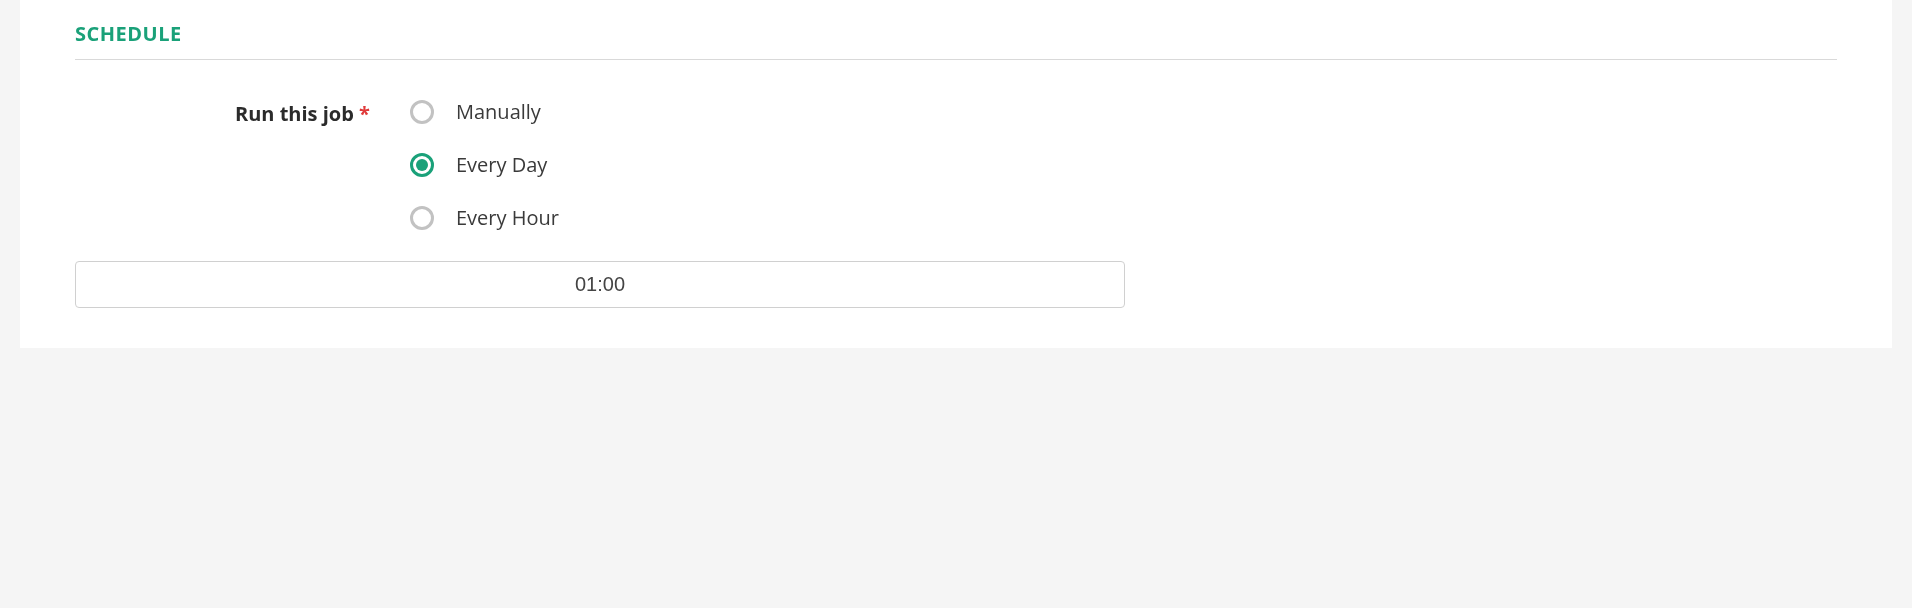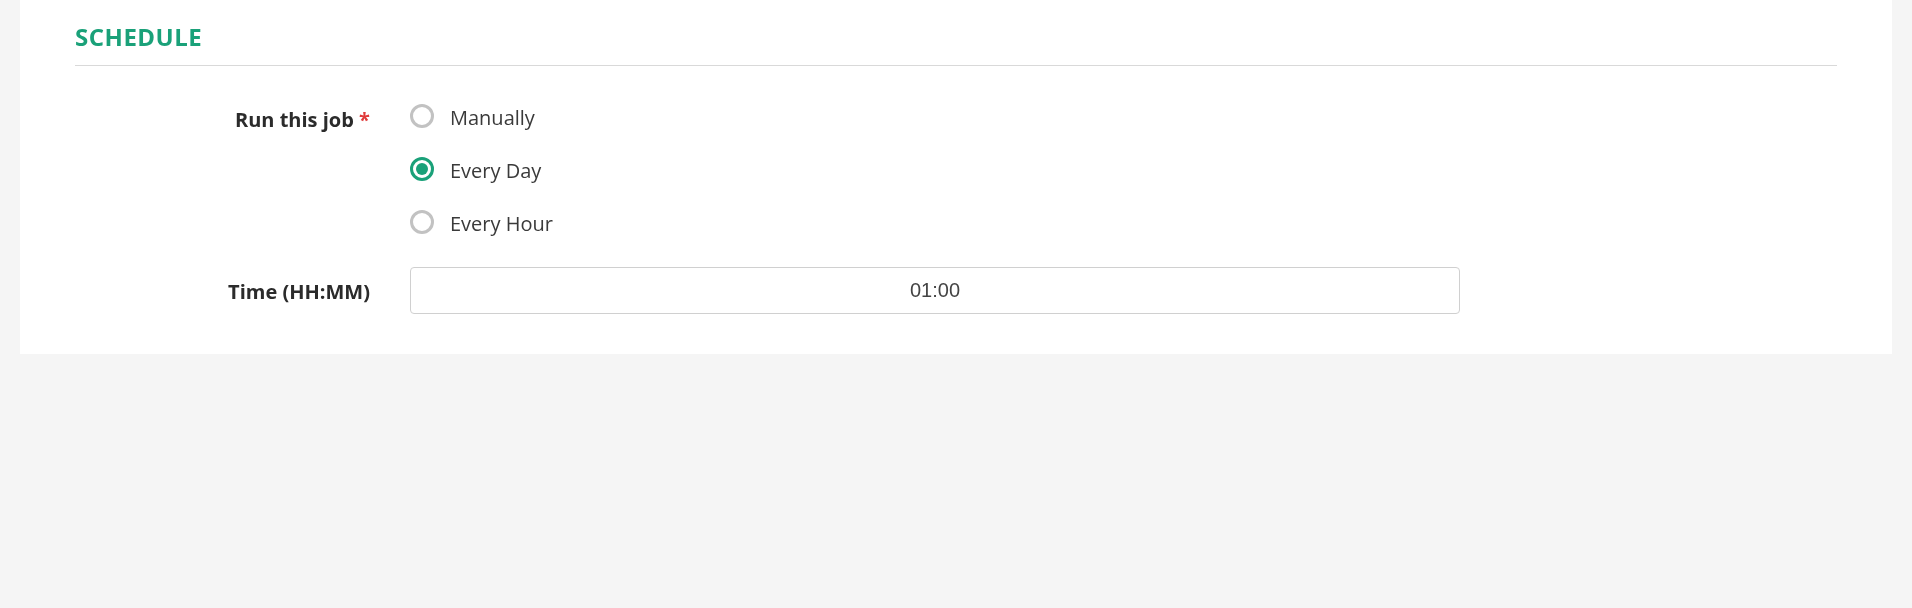"SCHEDULE" .section-title { font-size: 24px -> 20px }
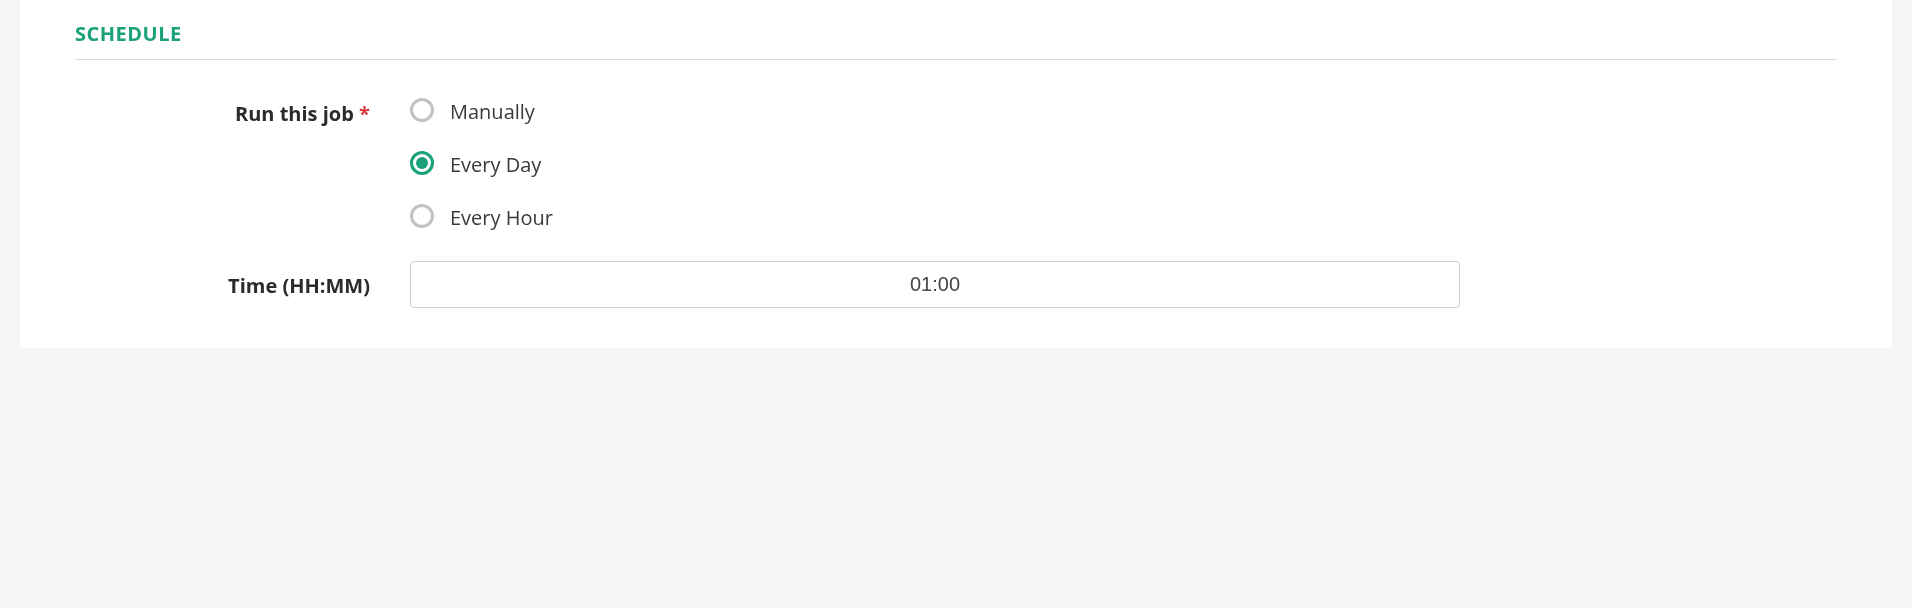"Manually" .radio-option { align-items: none -> center; gap: 16px -> 22px }
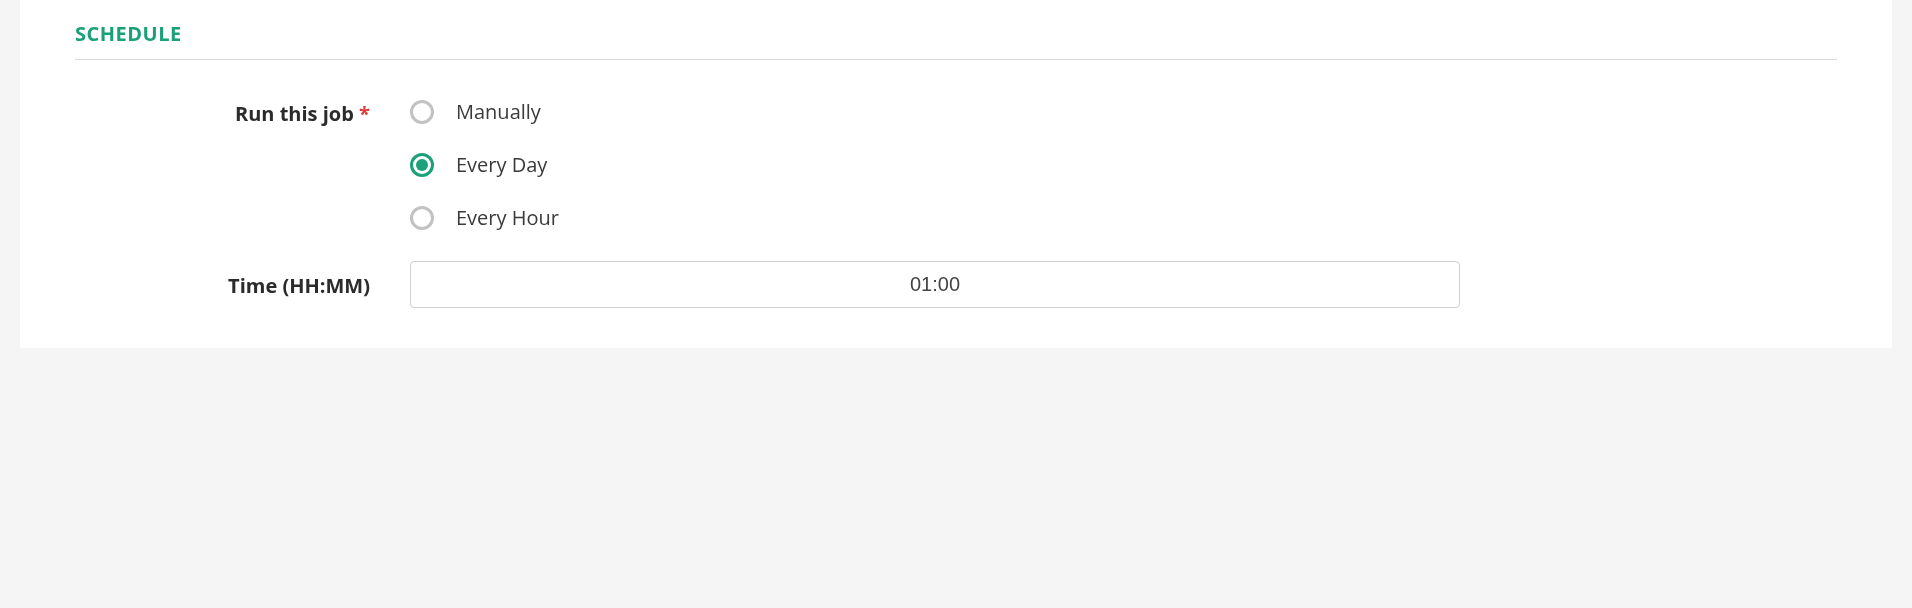"Time (HH:MM)" div.form-label { html: <div>Time (HH:MM)</div> -> none }
